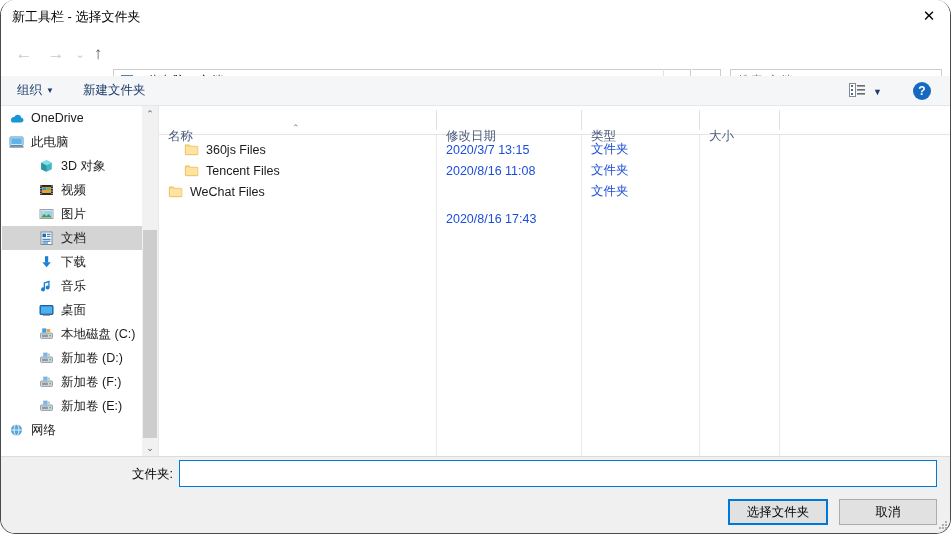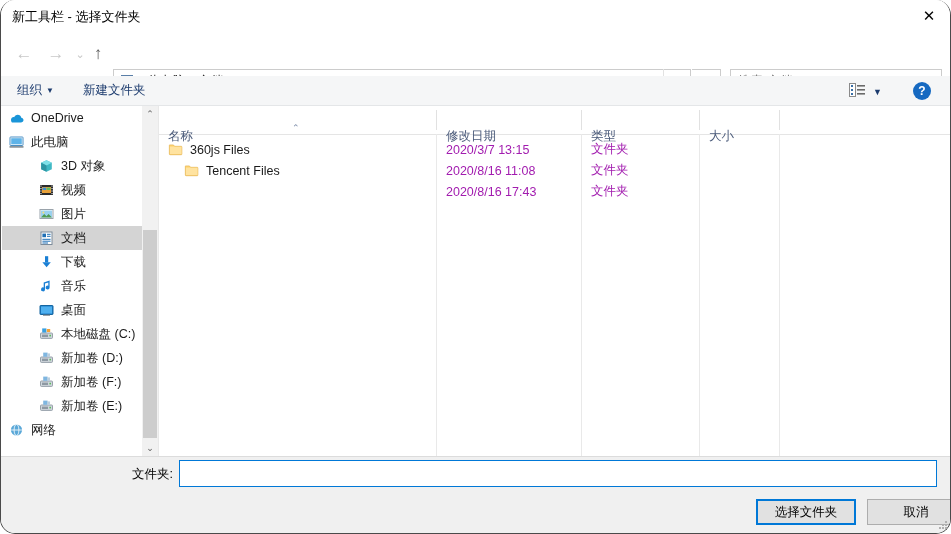"360js Files" div.cell { padding-left: 9px -> 25px }
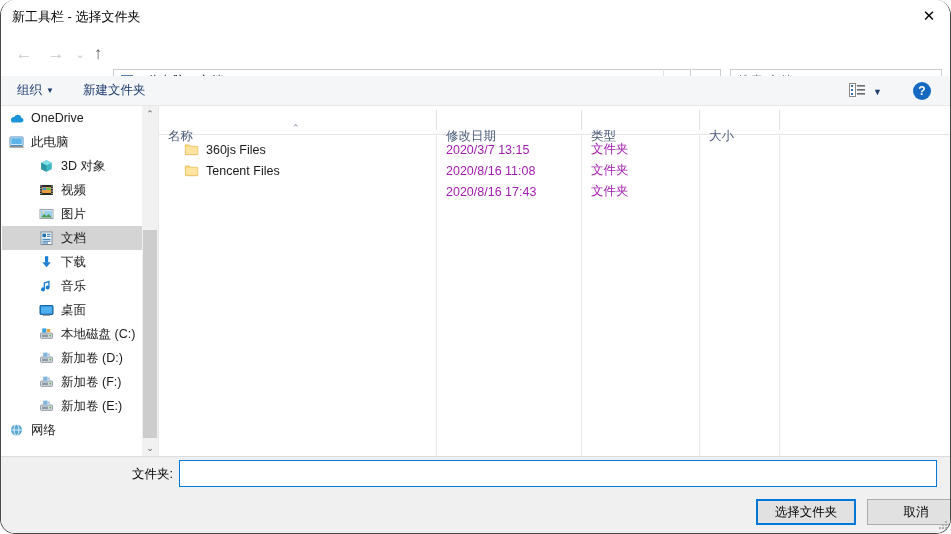"2020/3/7 13:15" .cell.muted { color: #a21caf -> #1d4ed8 }
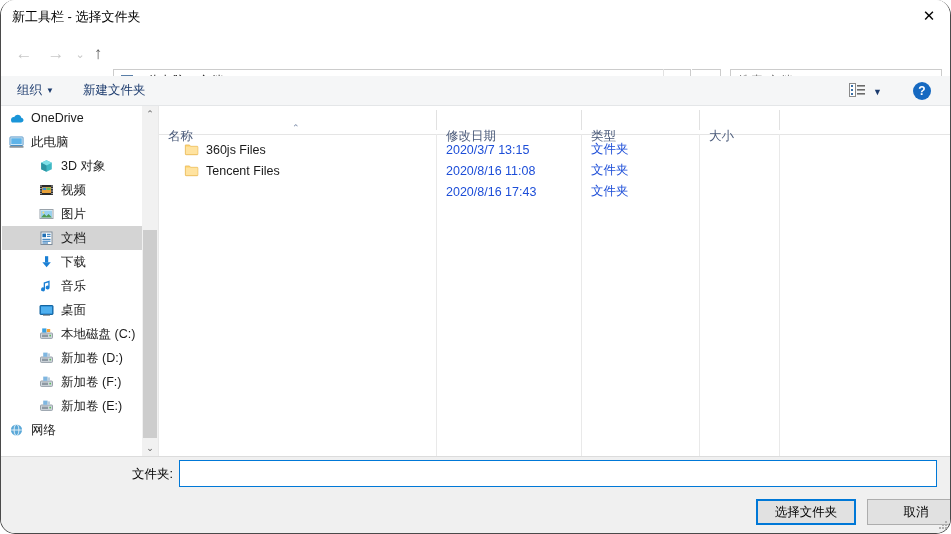"WeChat Files" div.cell { html: none -> <div> <span><svg> <path></path> <path></path> </svg></span> <span>WeChat Files</span> </div> }
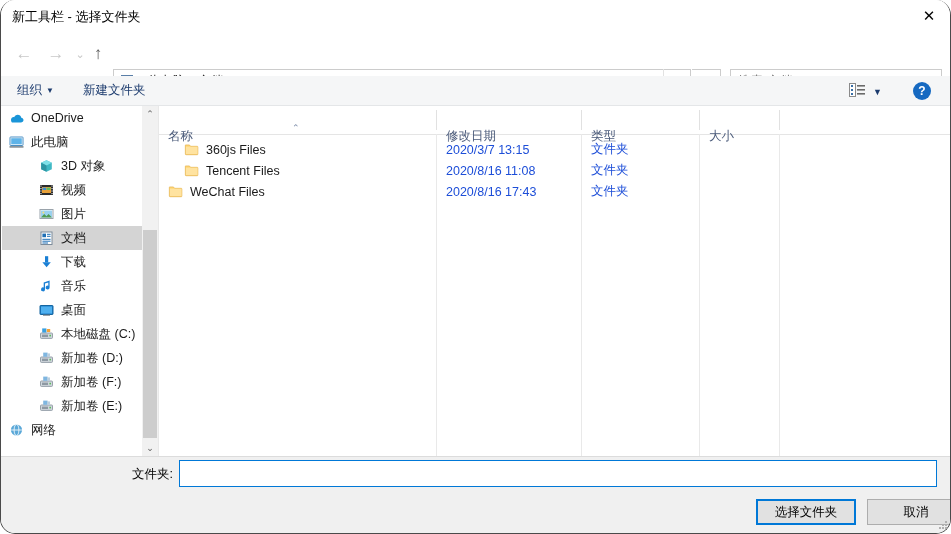"2020/8/16 17:43" div.cell { margin-top: none -> 27px }
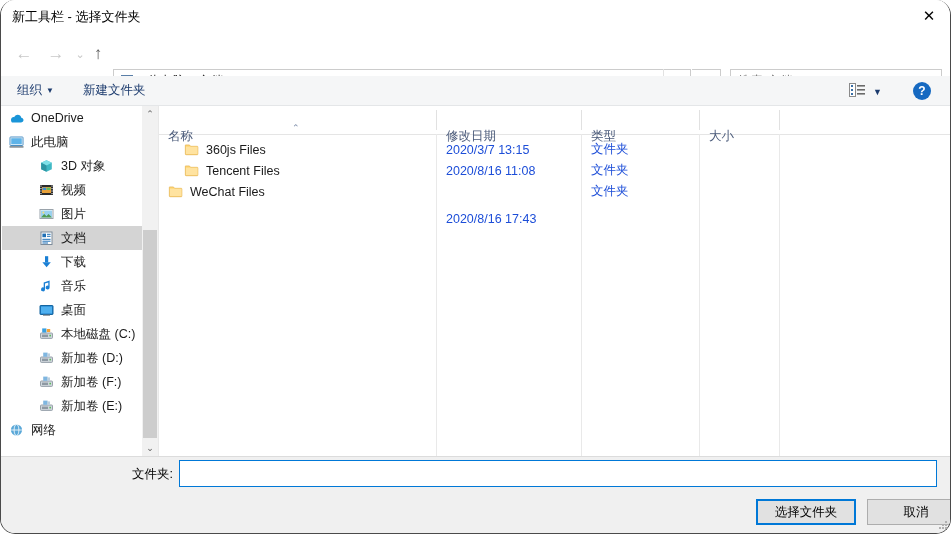"选择文件夹" .btn { margin-left: 28px -> none }
